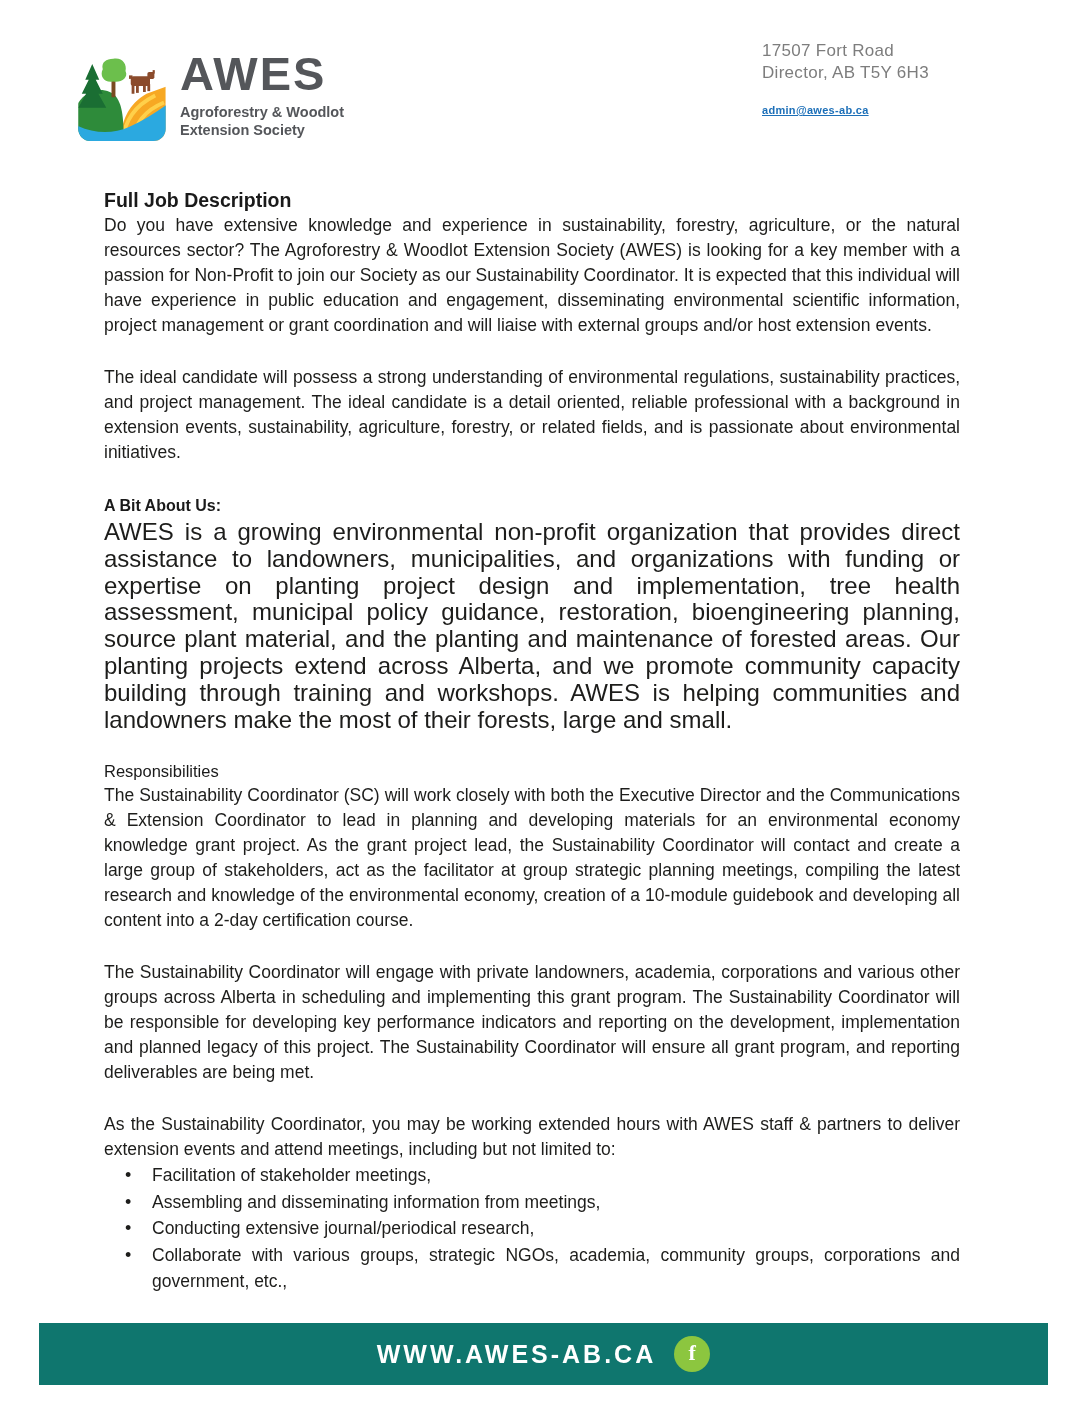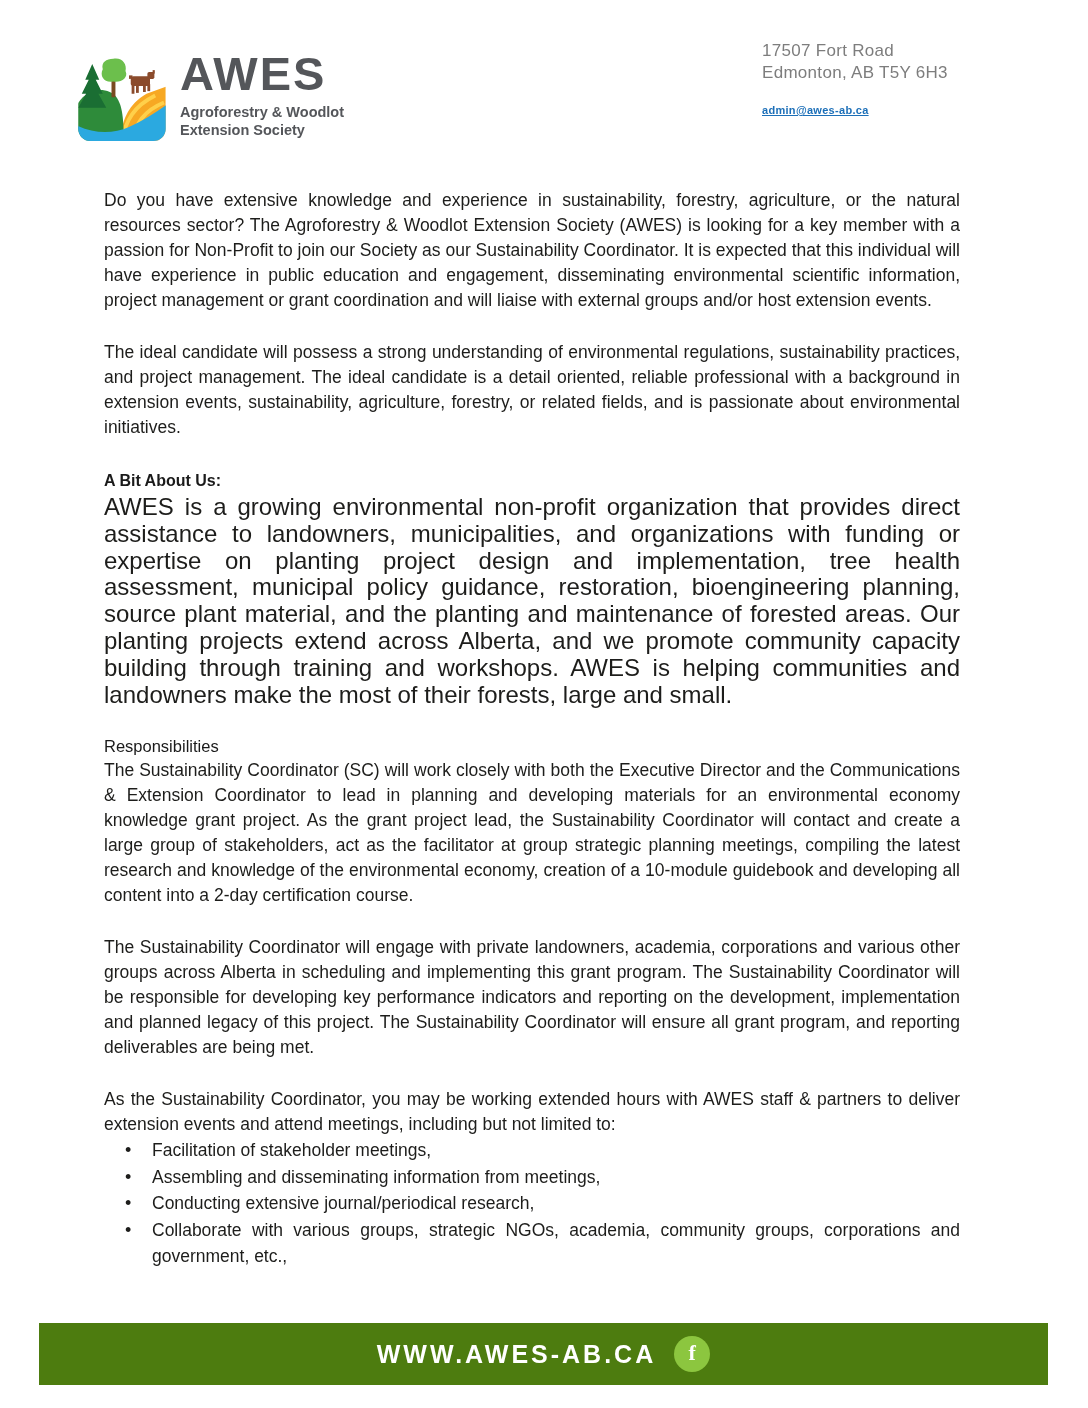"Edmonton, AB T5Y 6H3" div.addr { text: Edmonton -> Director }
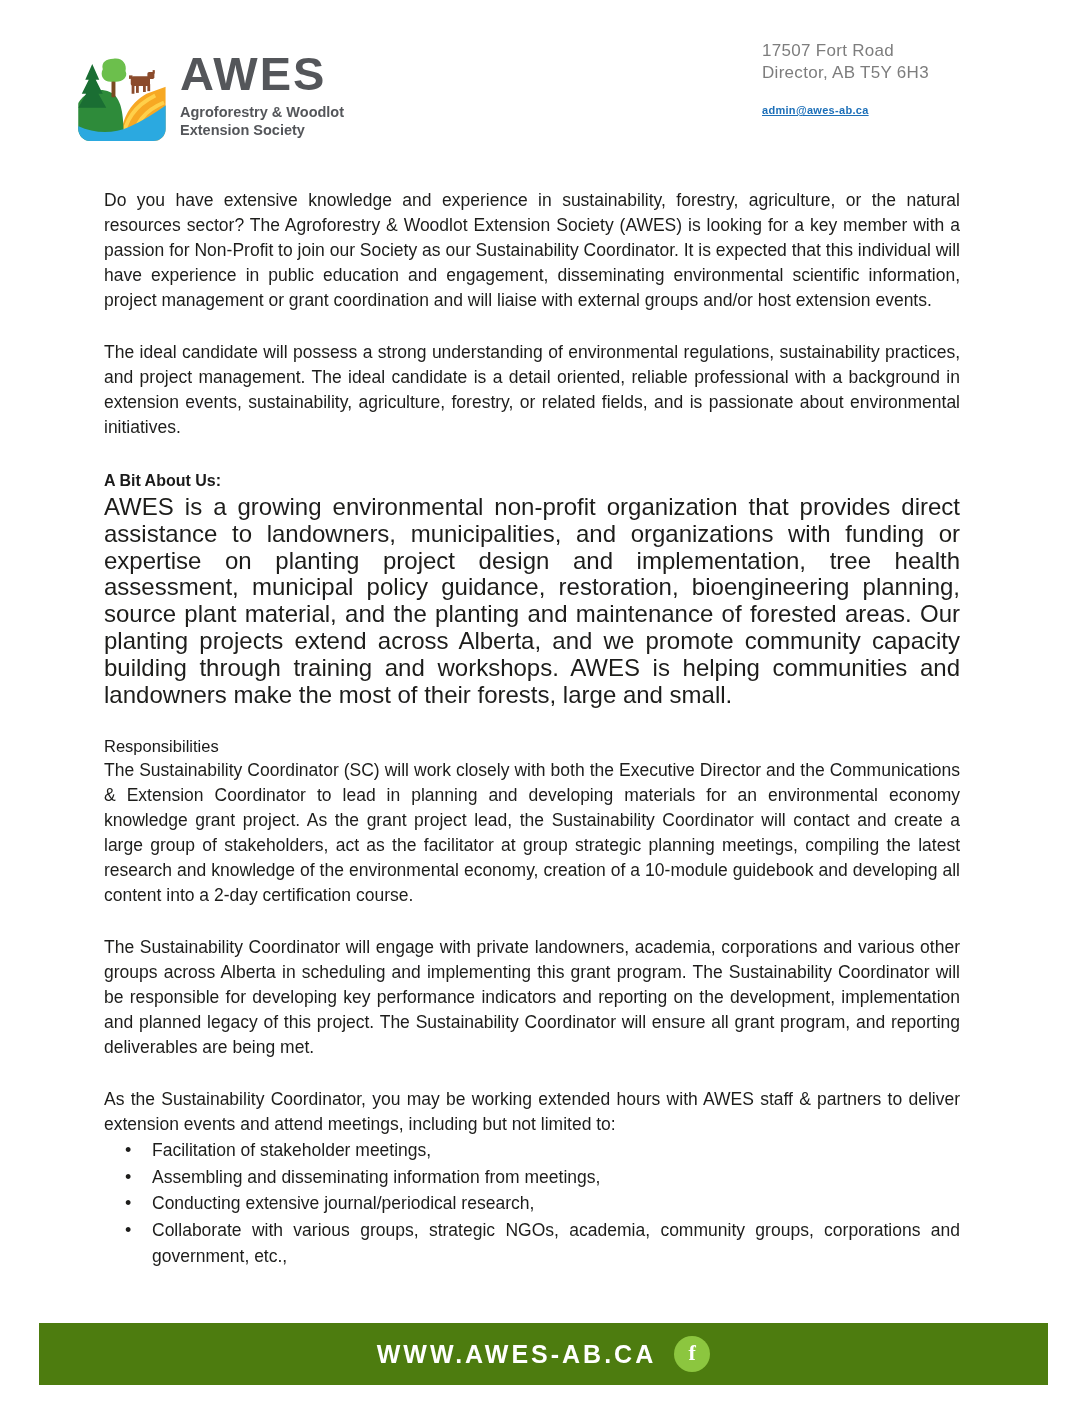"Full Job Description" h2.h-main { html: none -> <h2>Full Job Description</h2> }
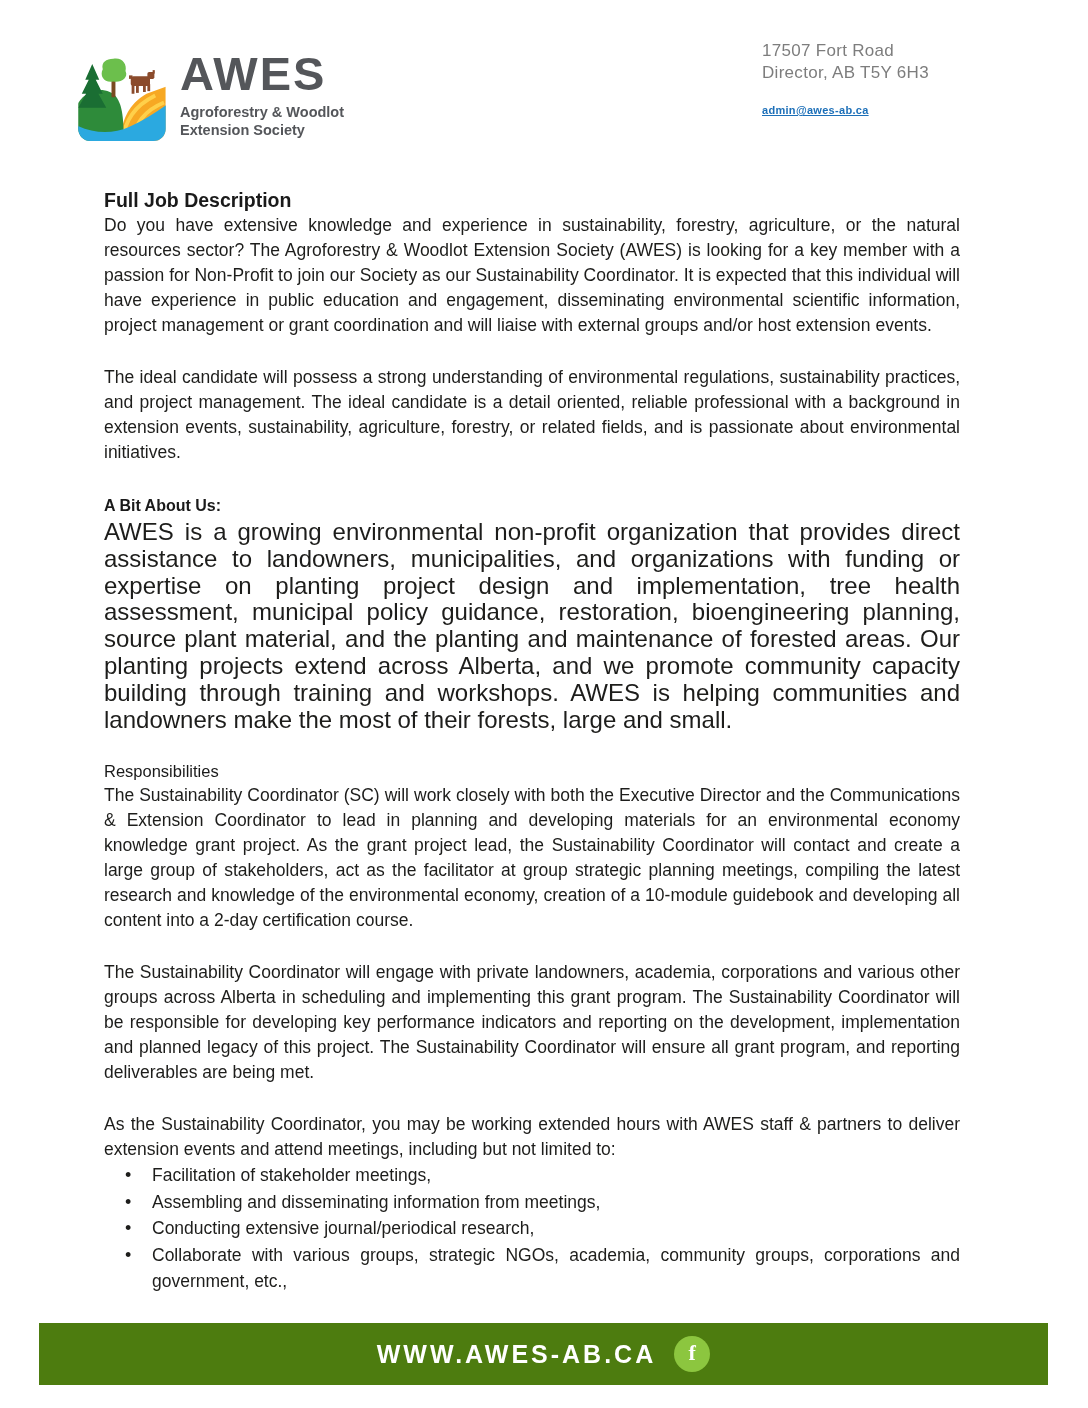"WWW.AWES-AB.CA" .footer-bar { background: #4d7c0f -> #0f766e }
